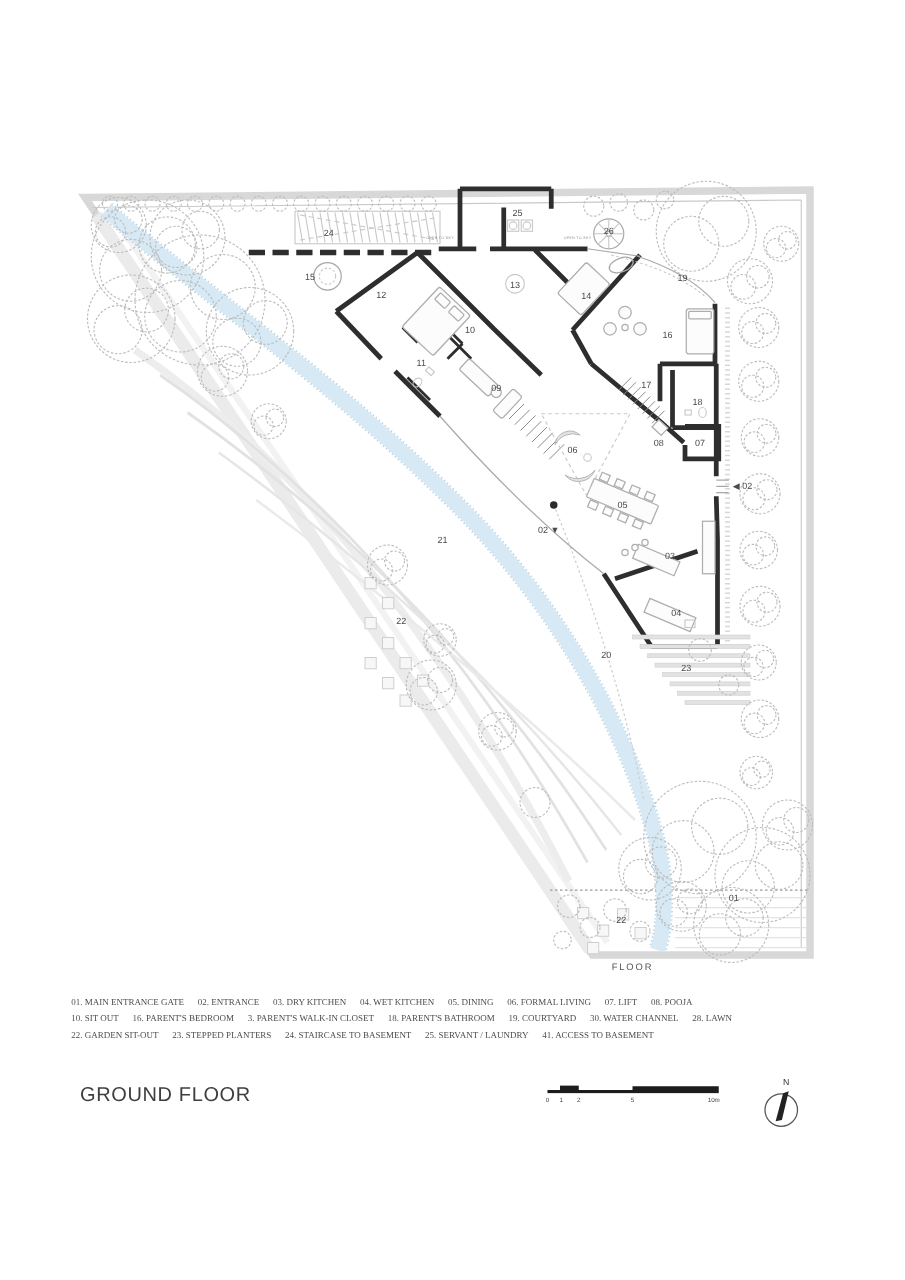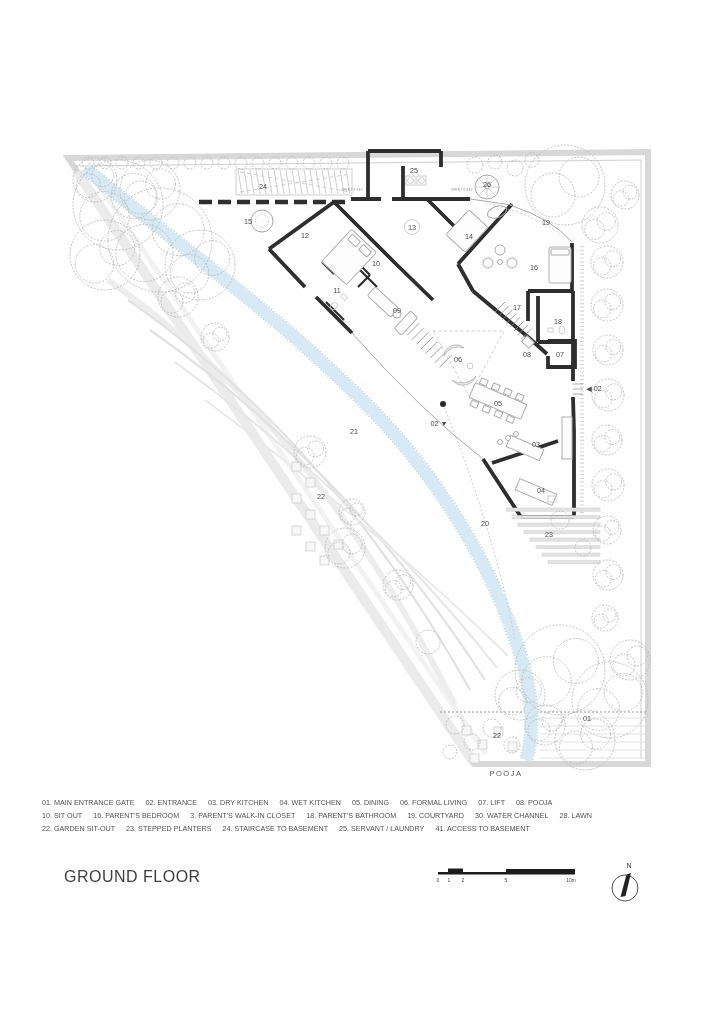"POOJA" div.road { text: POOJA -> FLOOR }
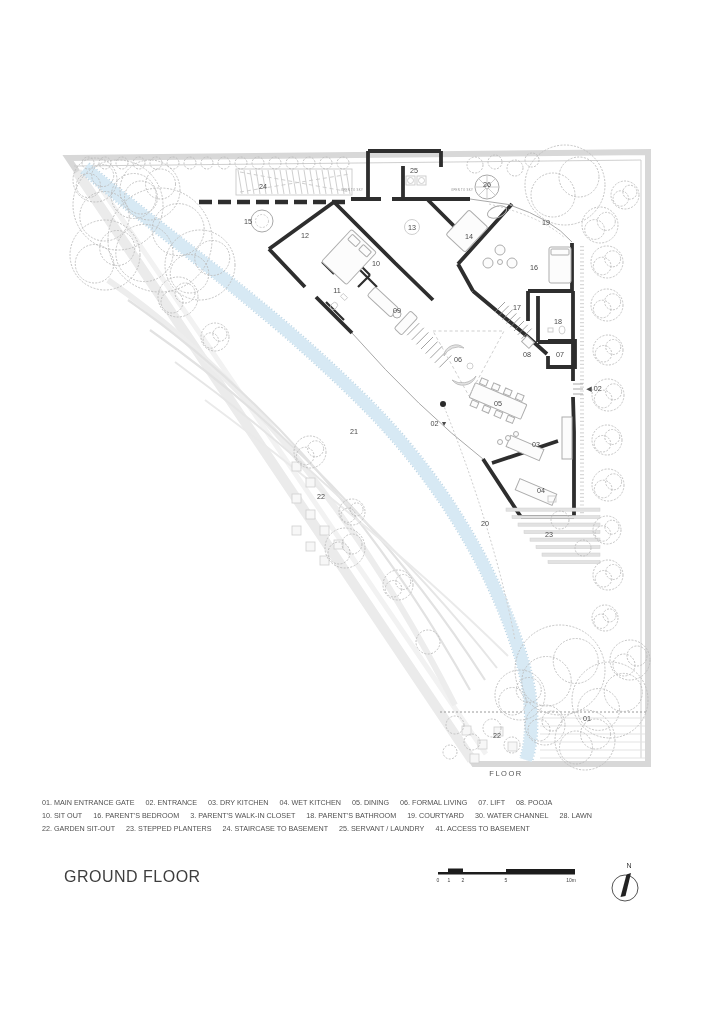"01. MAIN ENTRANCE GATE 02." .legend { font-family: none -> Liberation Serif, serif; left: 42px -> 57px }
